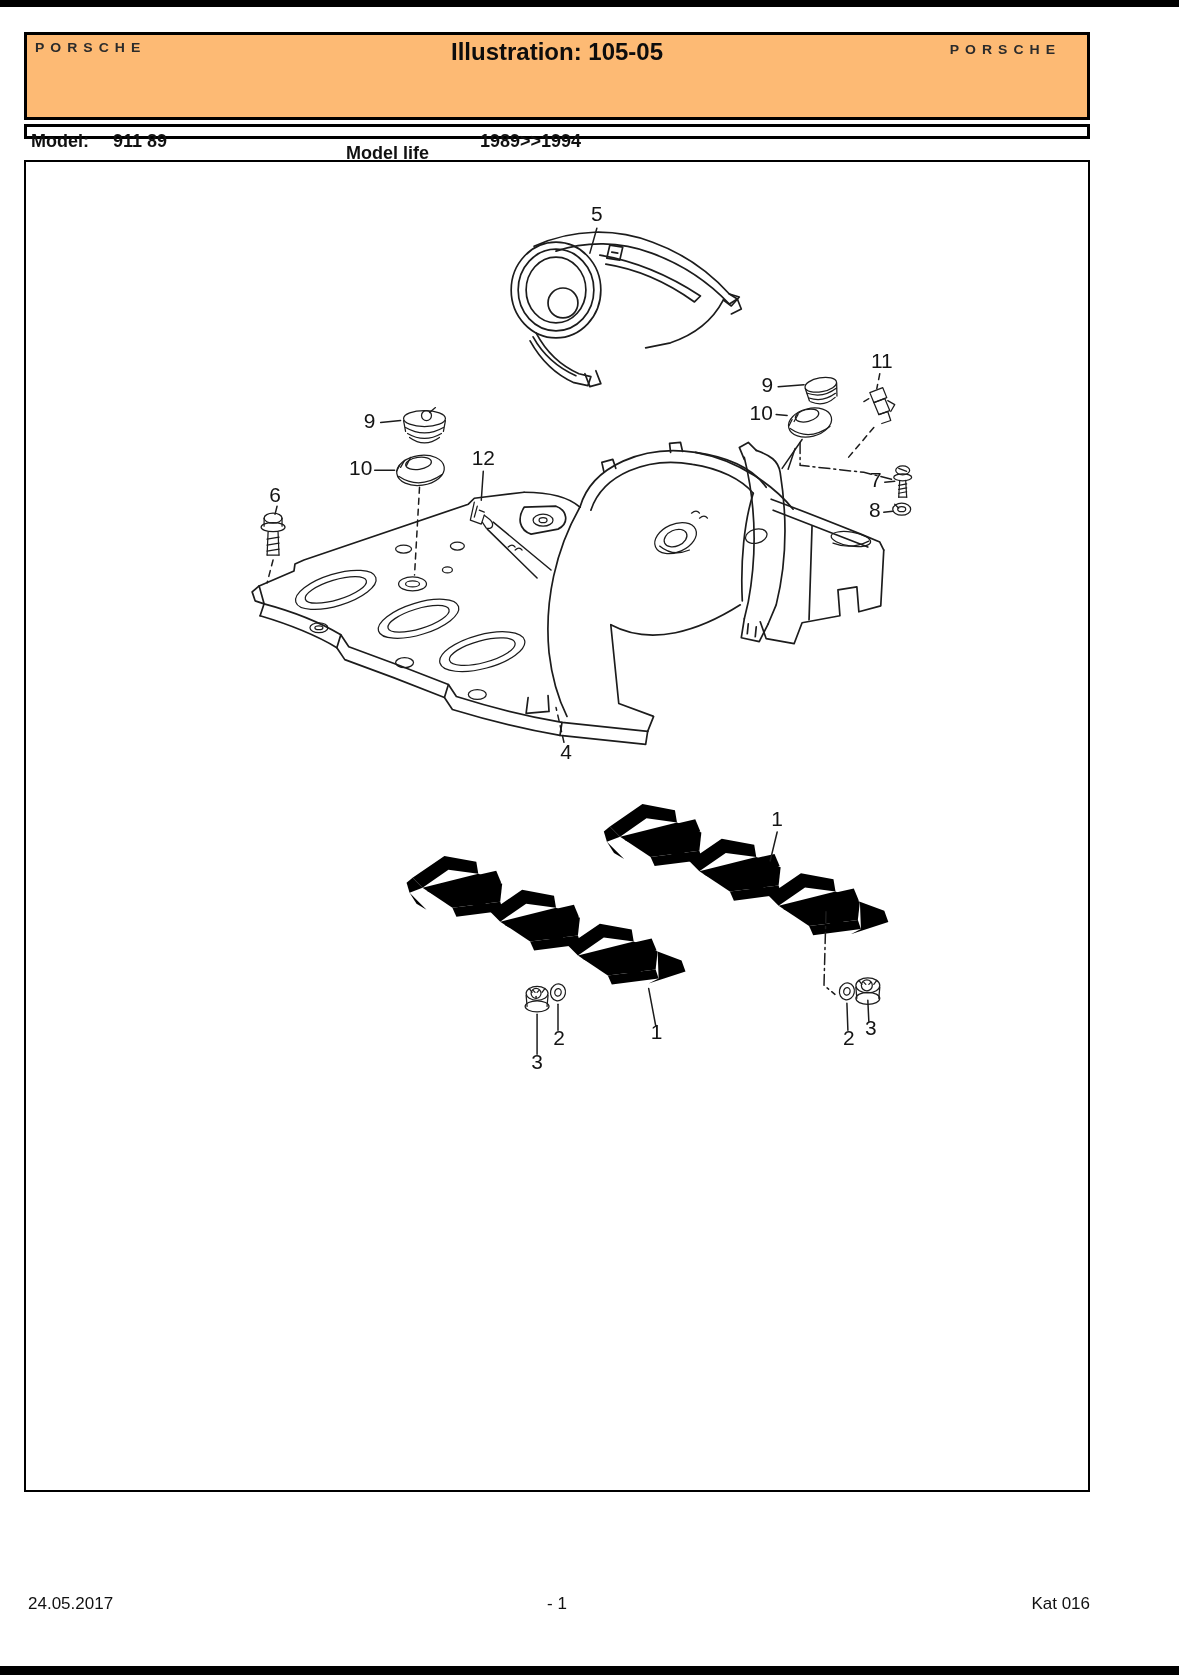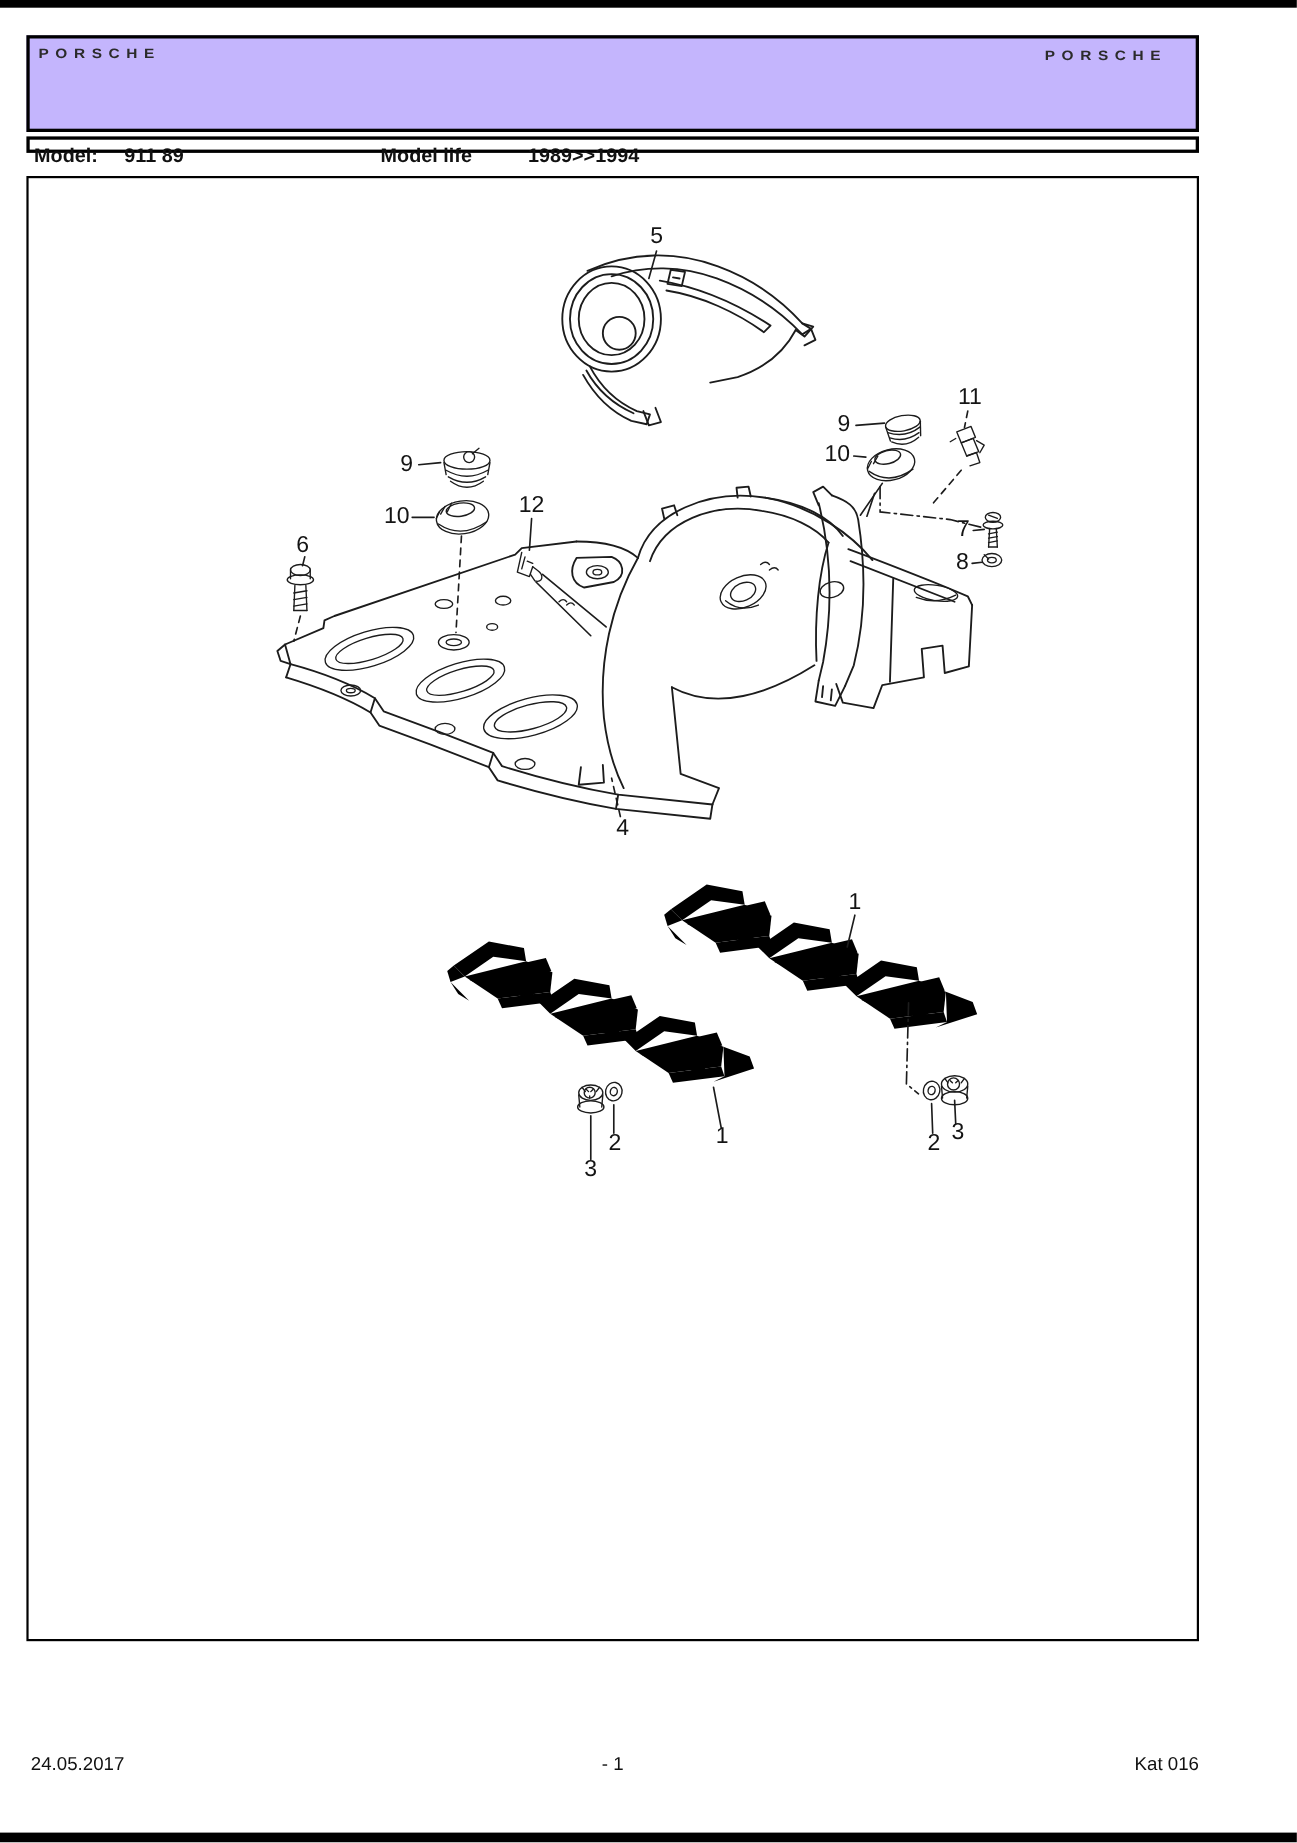"PORSCHE" #header-box { background: #c4b5fd -> #fdba74 }
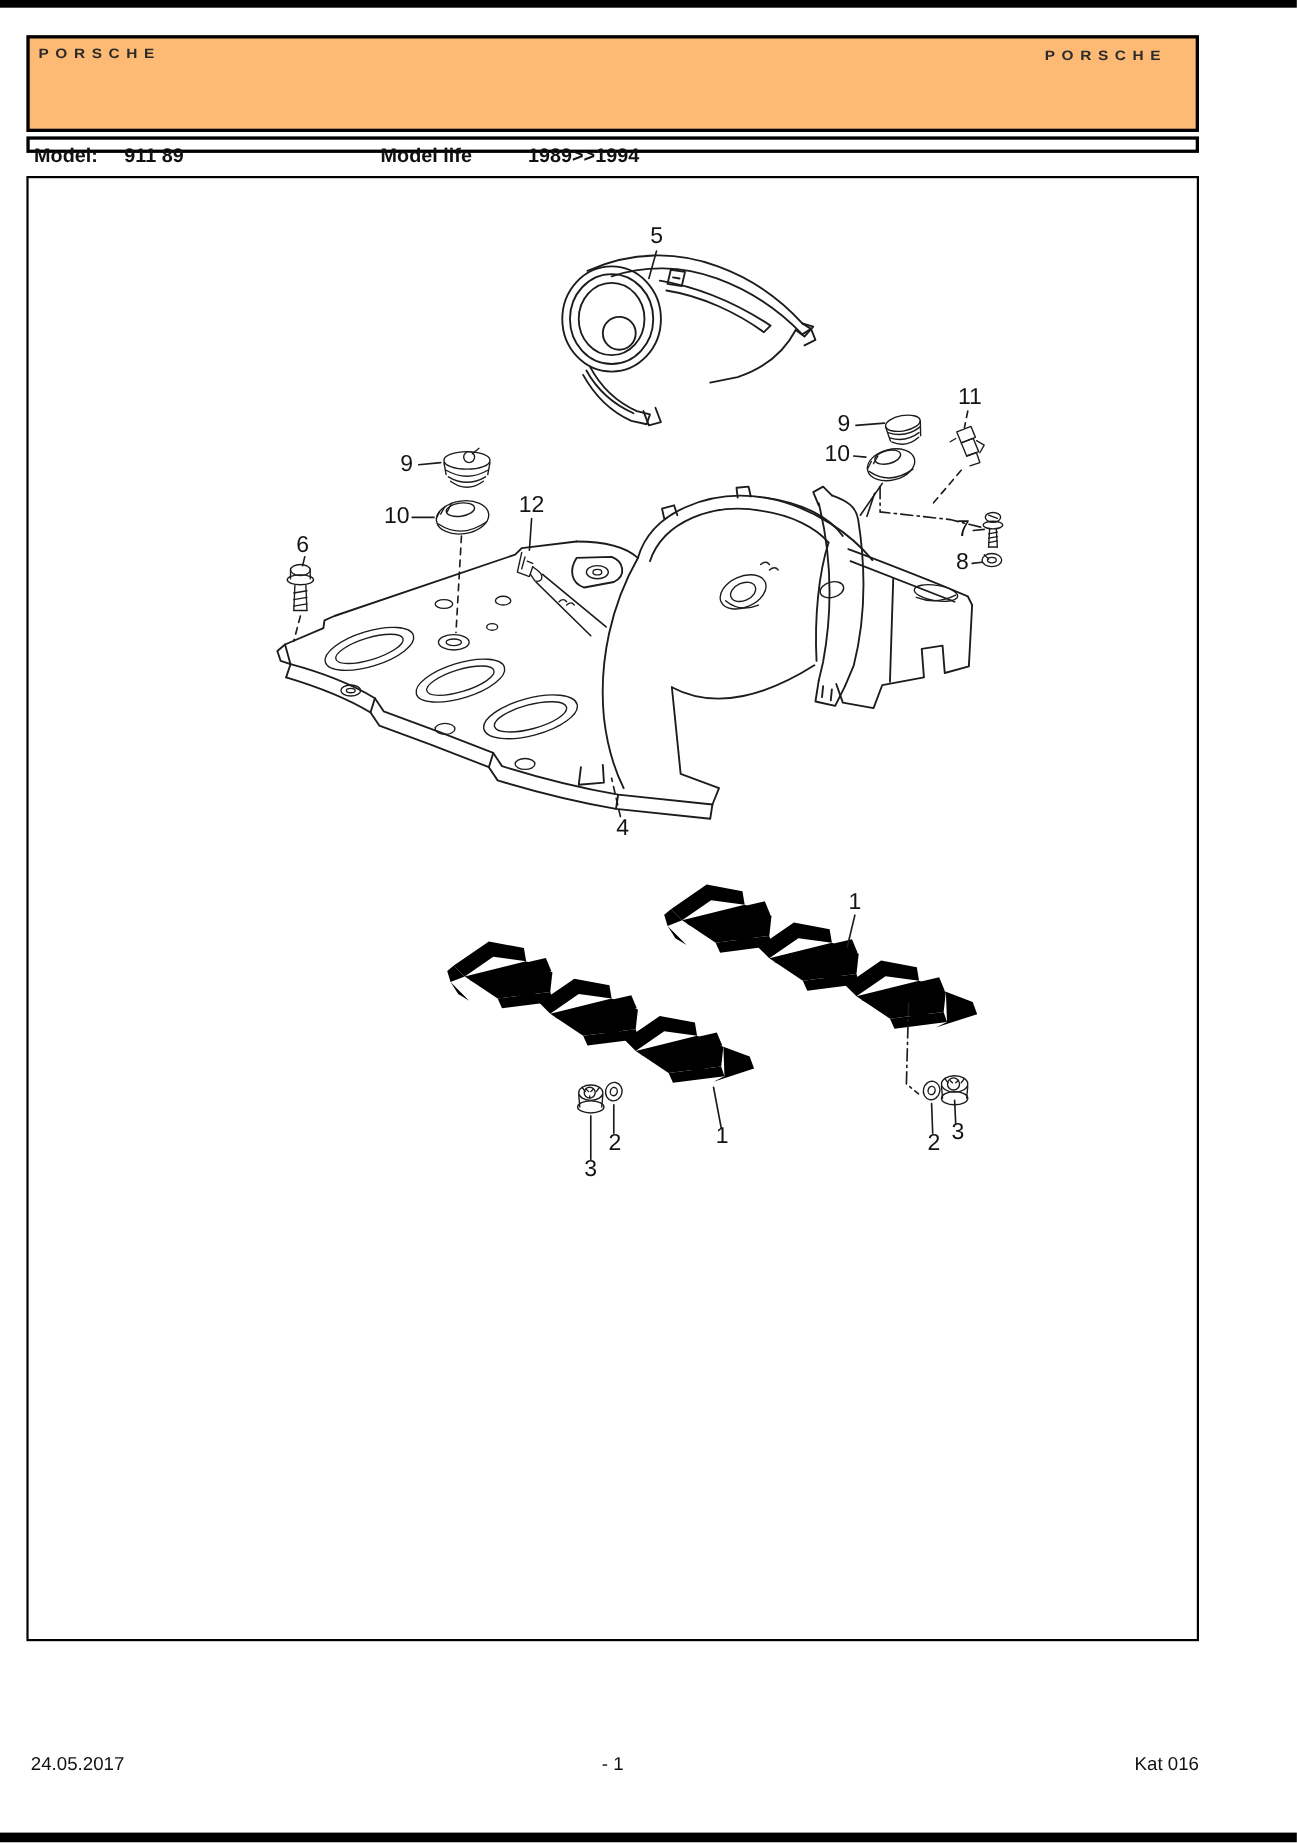"Illustration: 105-05" div { html: none -> <div>Illustration: 105-05</div> }
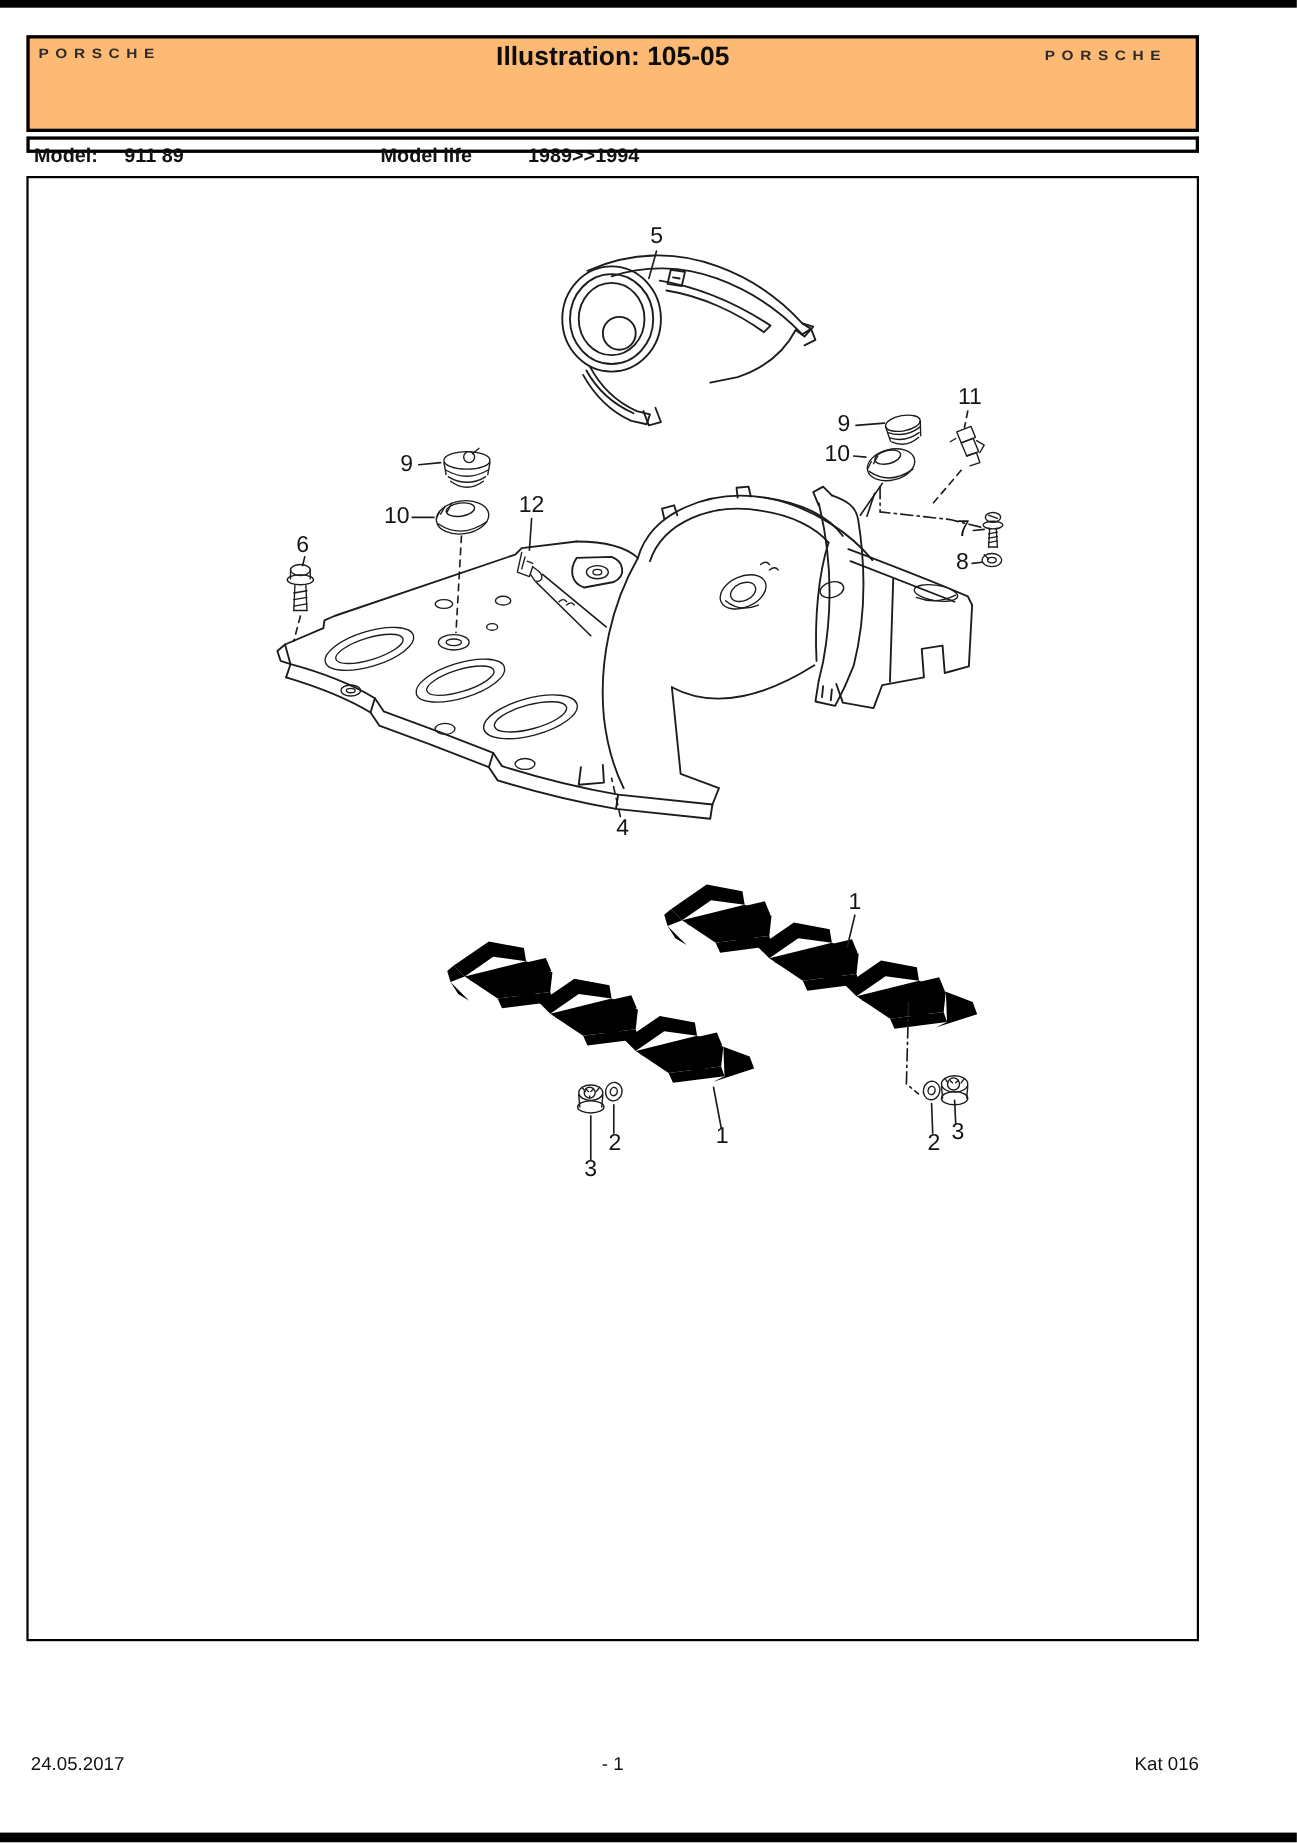"Model life" #life-label { margin-top: none -> 12px }
